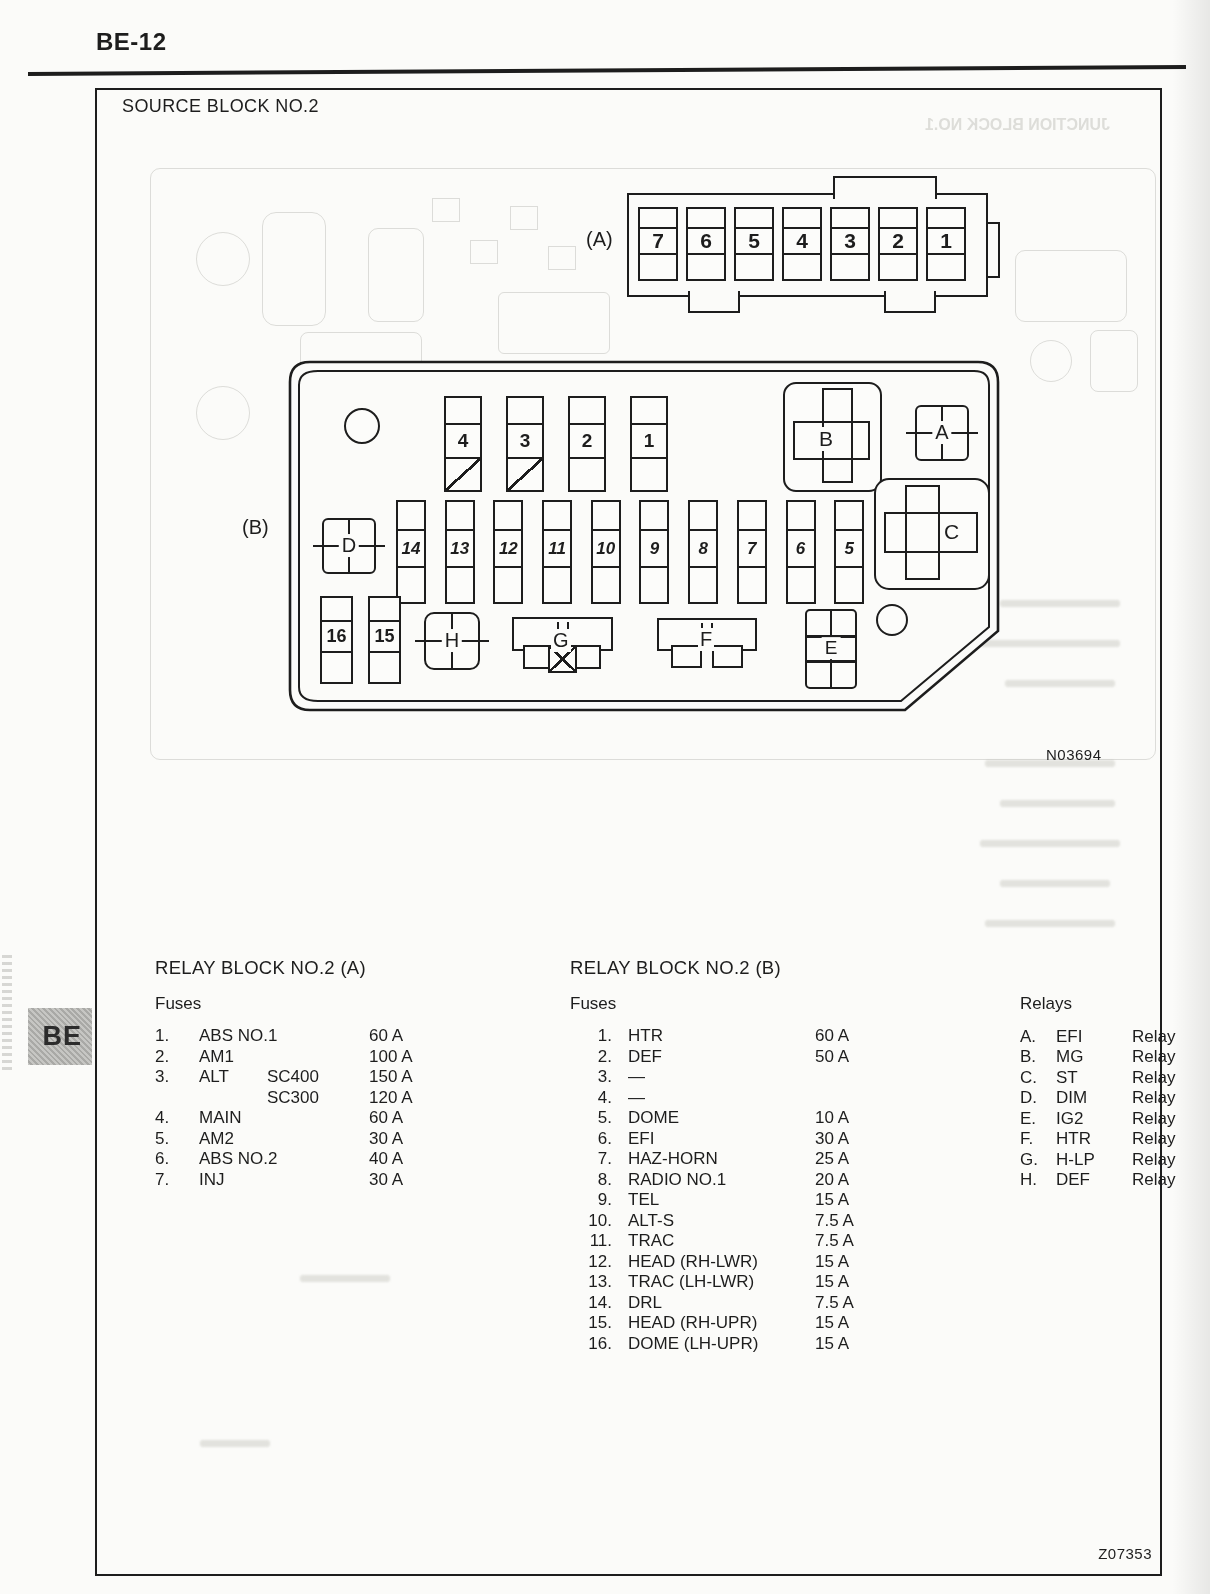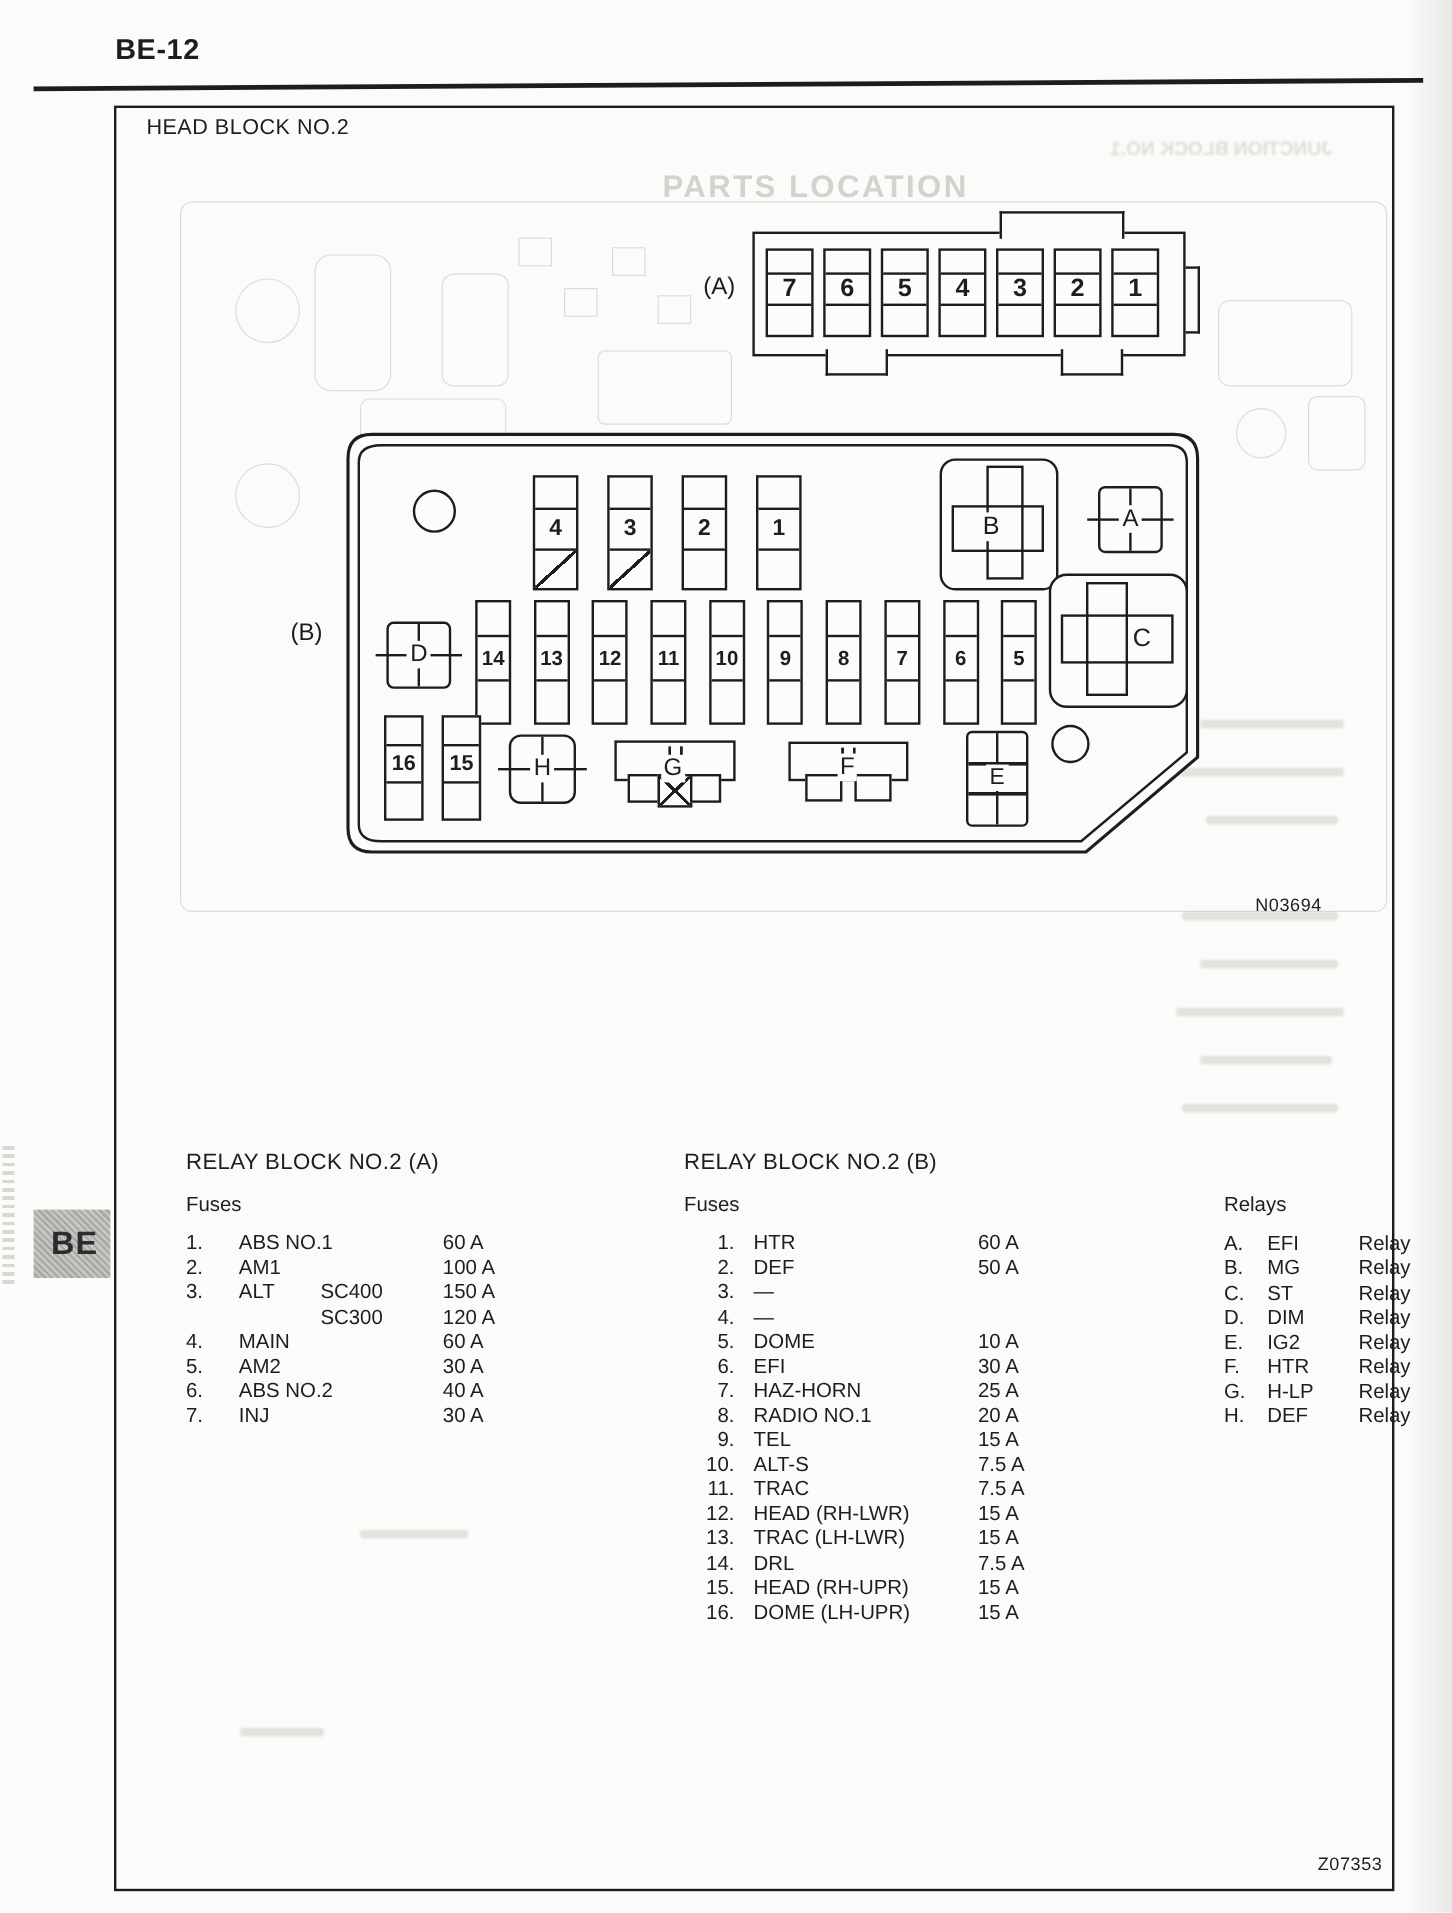"HEAD BLOCK NO.2" div.abs { text: HEAD -> SOURCE }
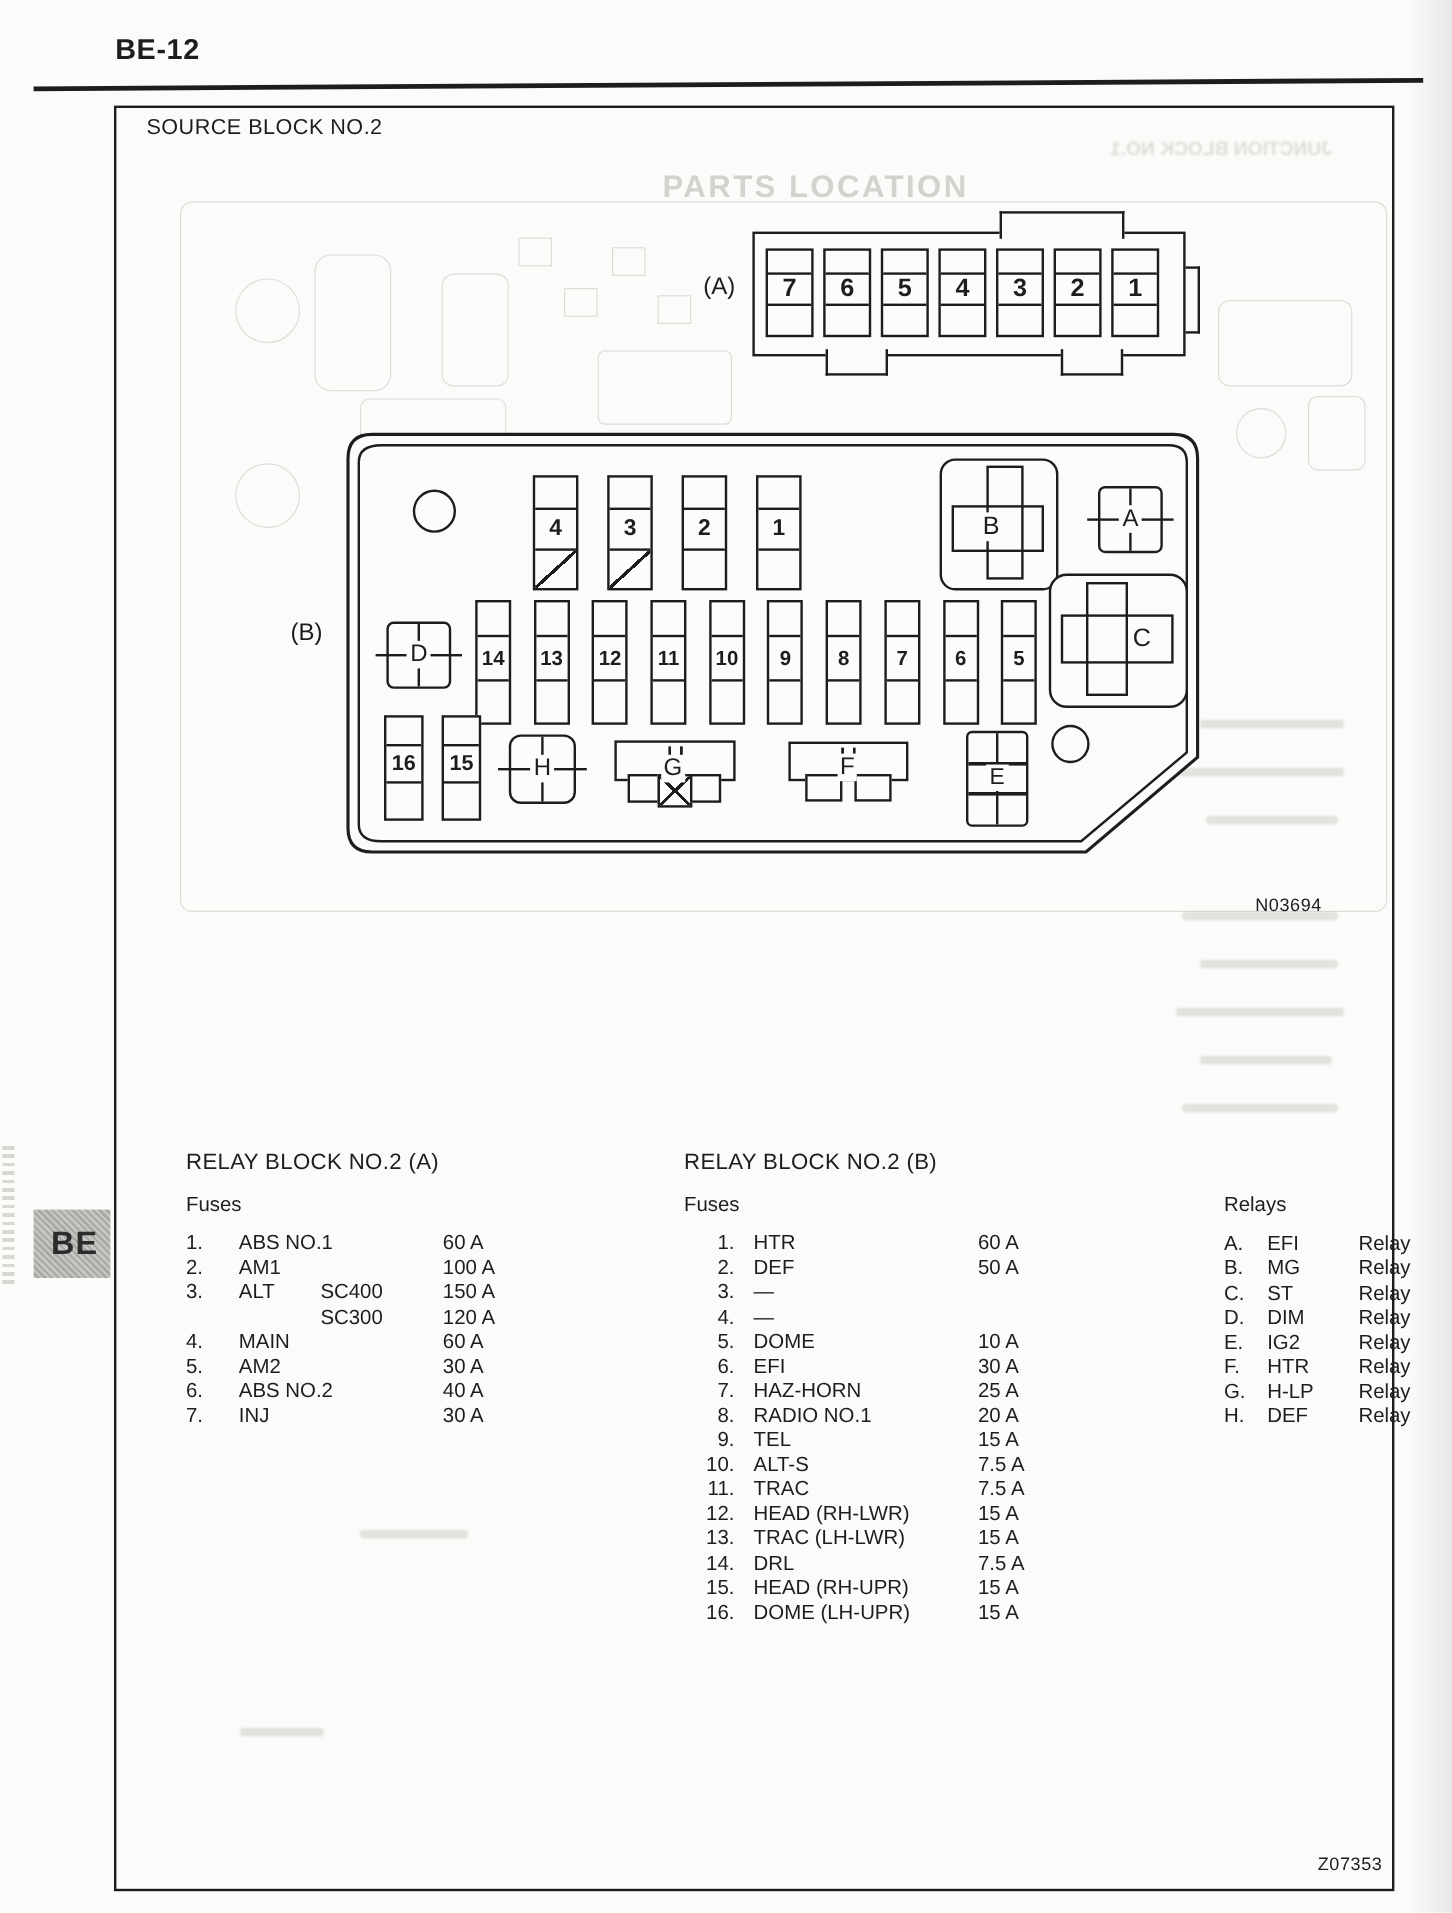"PARTS LOCATION" div.abs { html: <div>PARTS LOCATION</div> -> none }
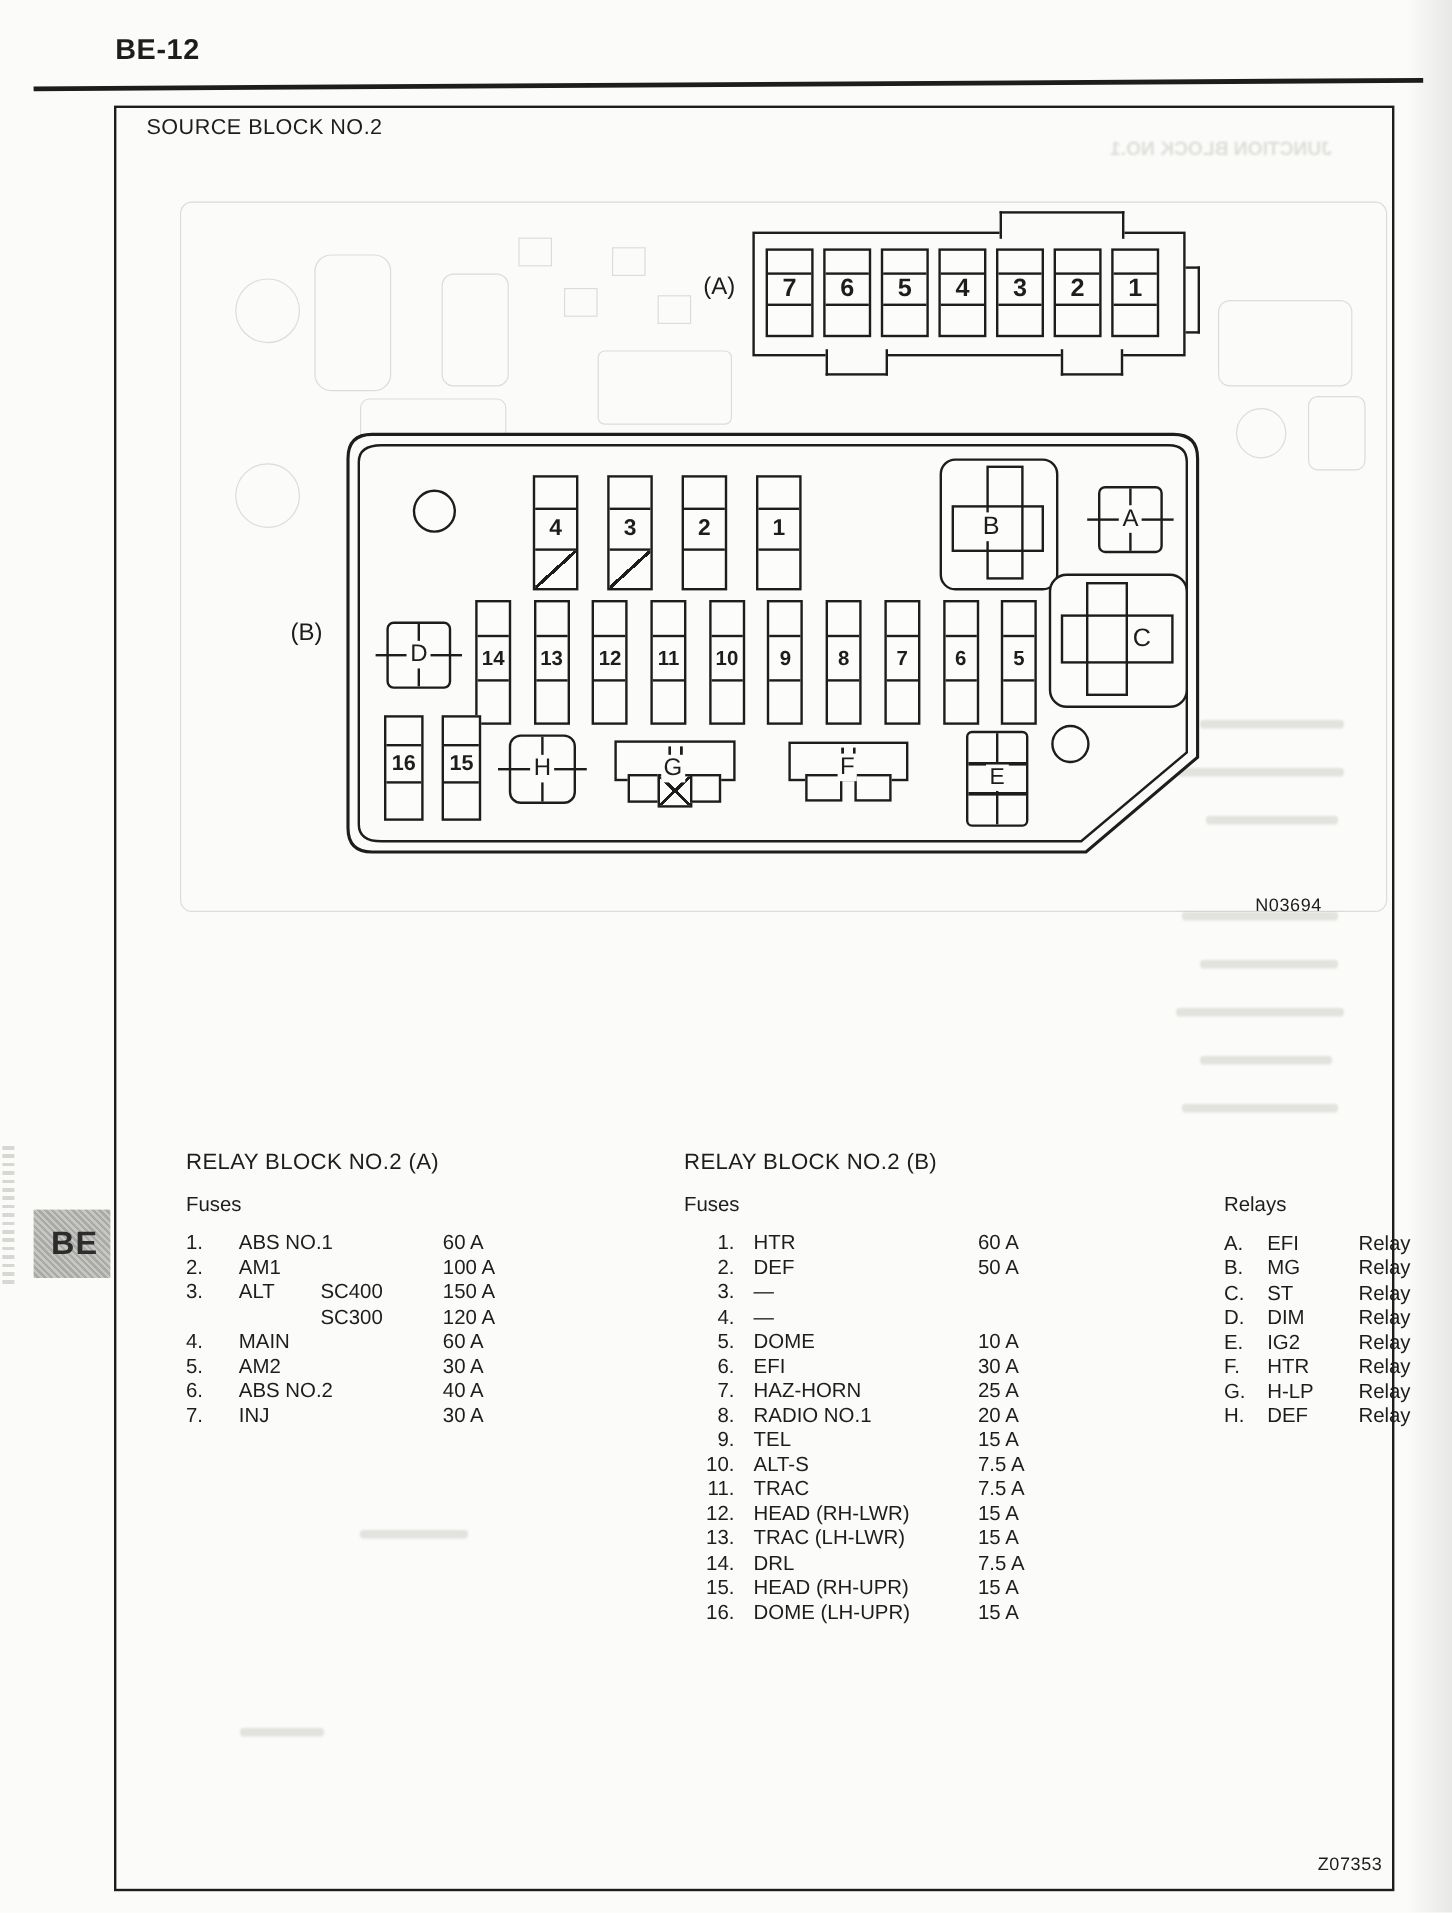"14" .bMid { font-style: none -> italic }
